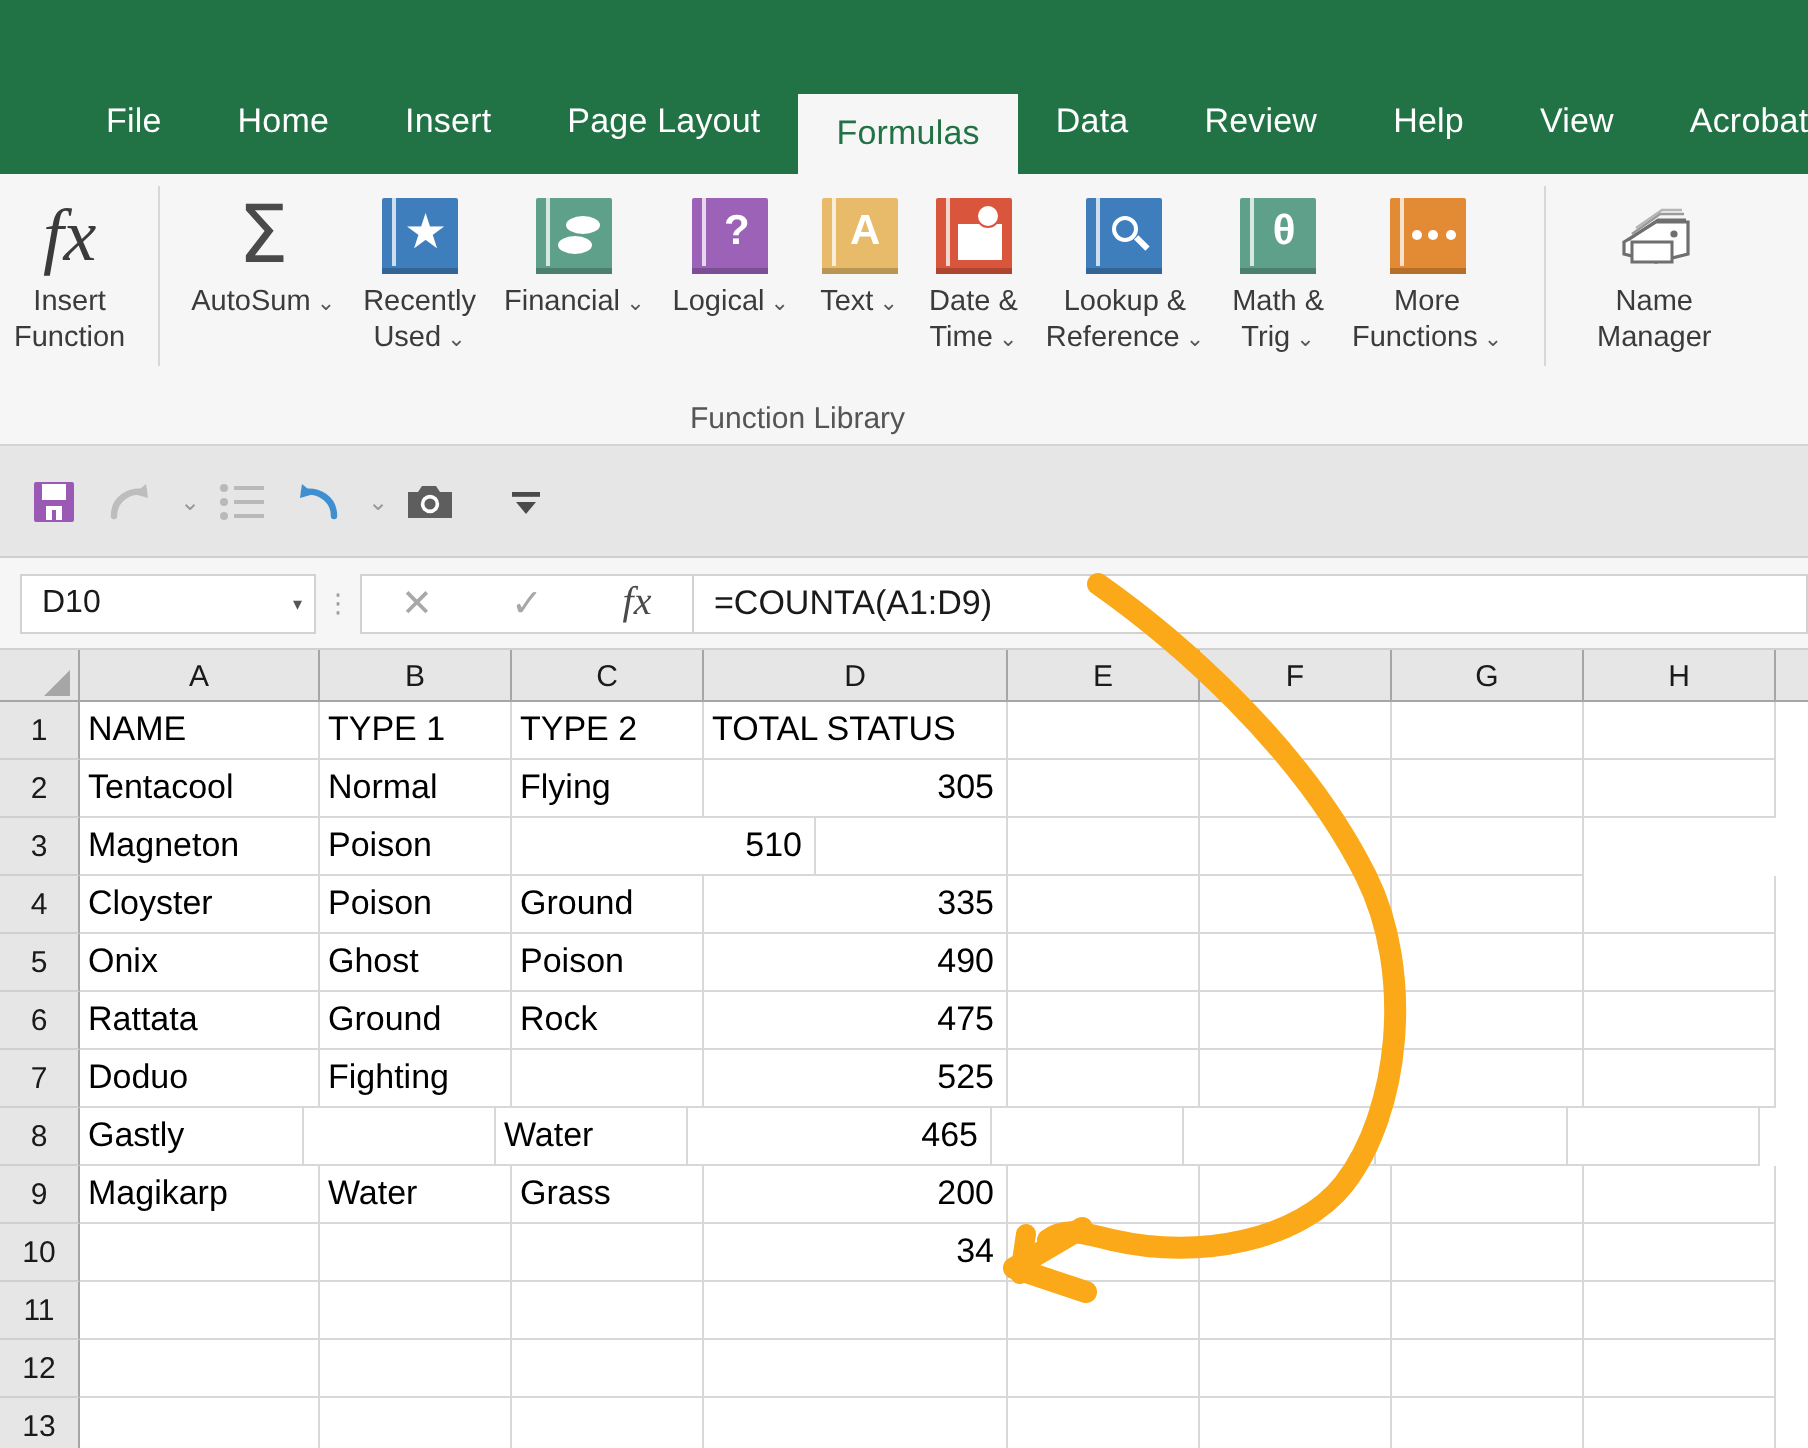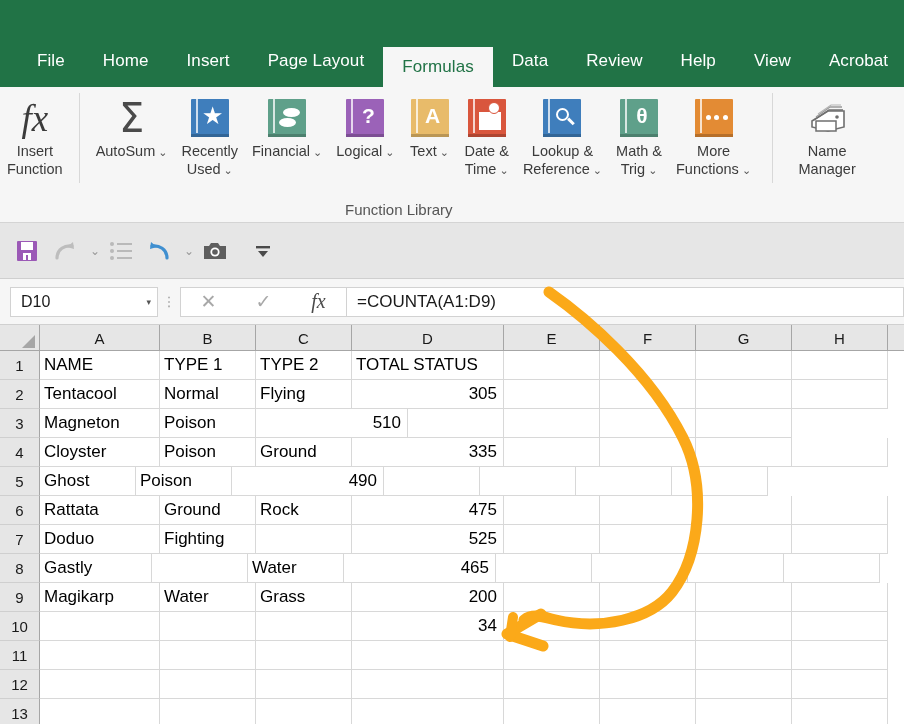"File" .tabstrip { padding-left: 18px -> 34px }
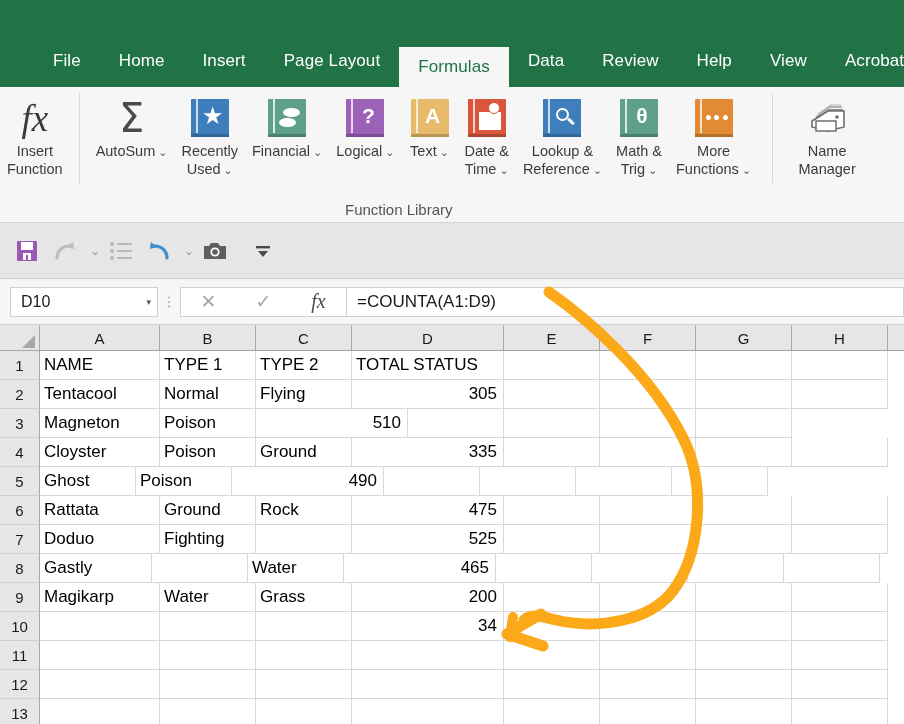"Onix" div.cell { html: none -> <div> <span>Onix</span> </div> }
